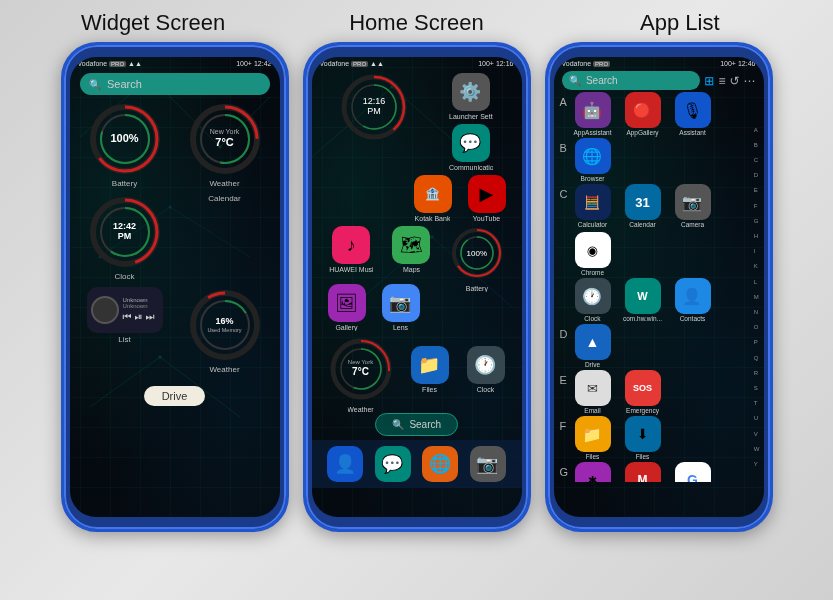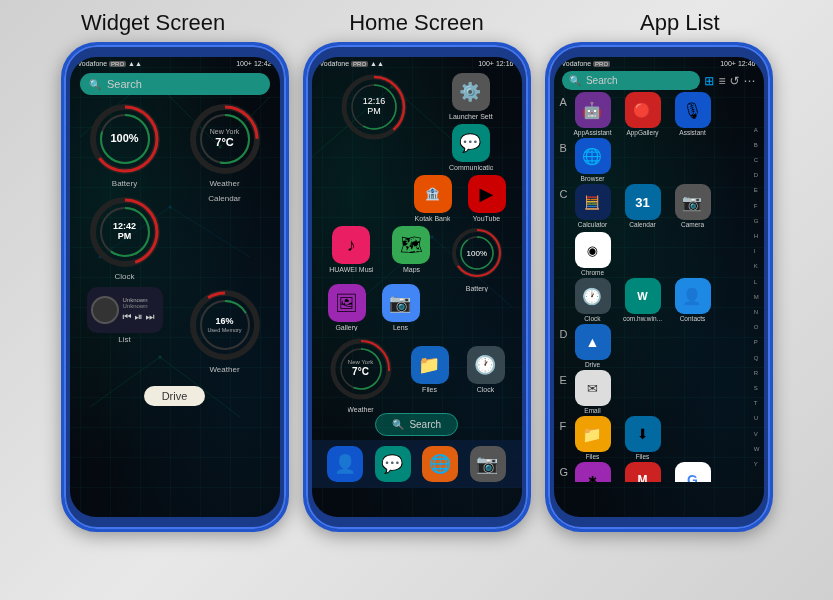"SOS" div.list-app-item { html: none -> <div> <div>SOS</div> <div>Emergency</div> </div> }
